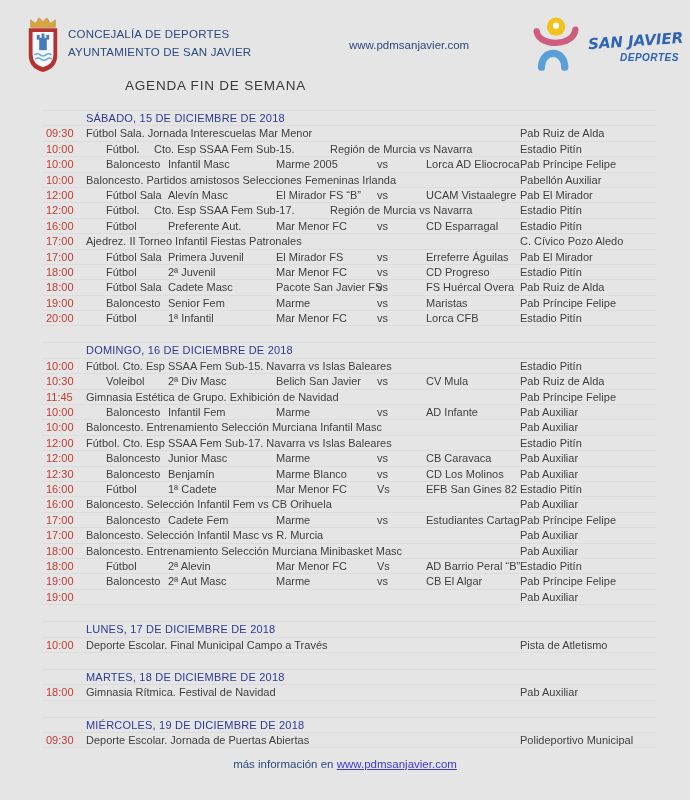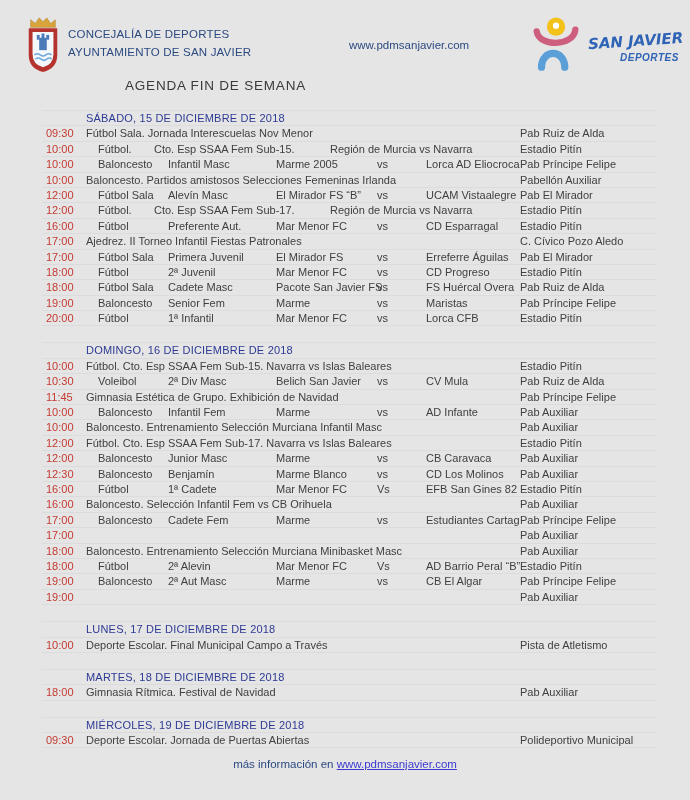"Fútbol Sala. Jornada Interescuelas Nov" span.c { text: Nov -> Mar }
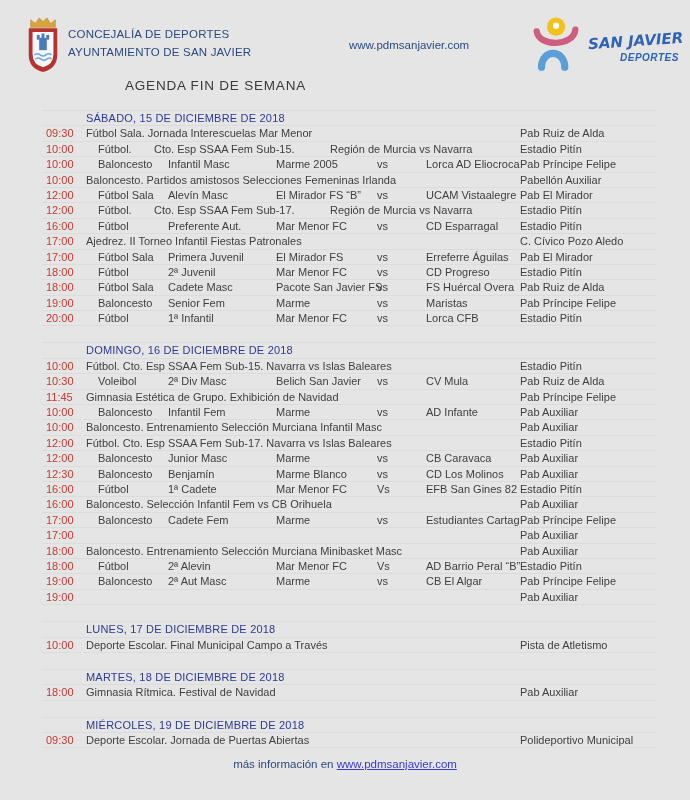"Fútbol." .c-sport { left: 44px -> 52px }
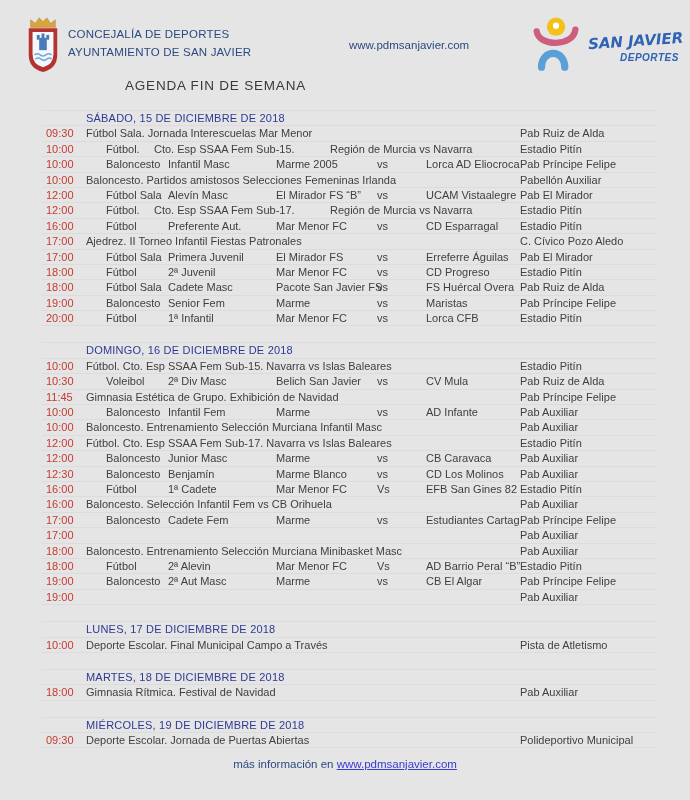"Baloncesto. Selección Infantil Masc vs" span.c { html: none -> <span>Baloncesto. Selección Infantil Masc vs R. Murcia</span> }
